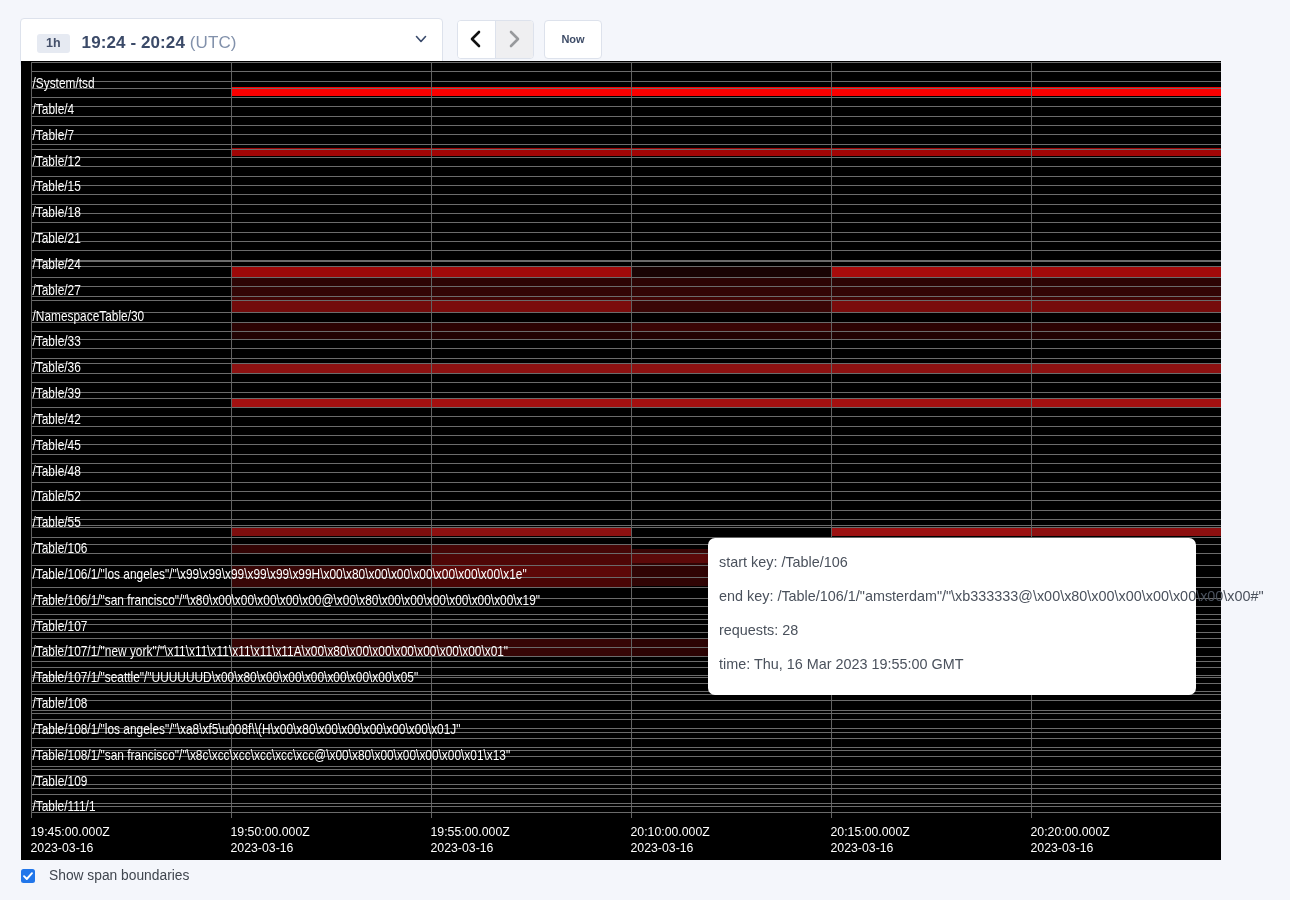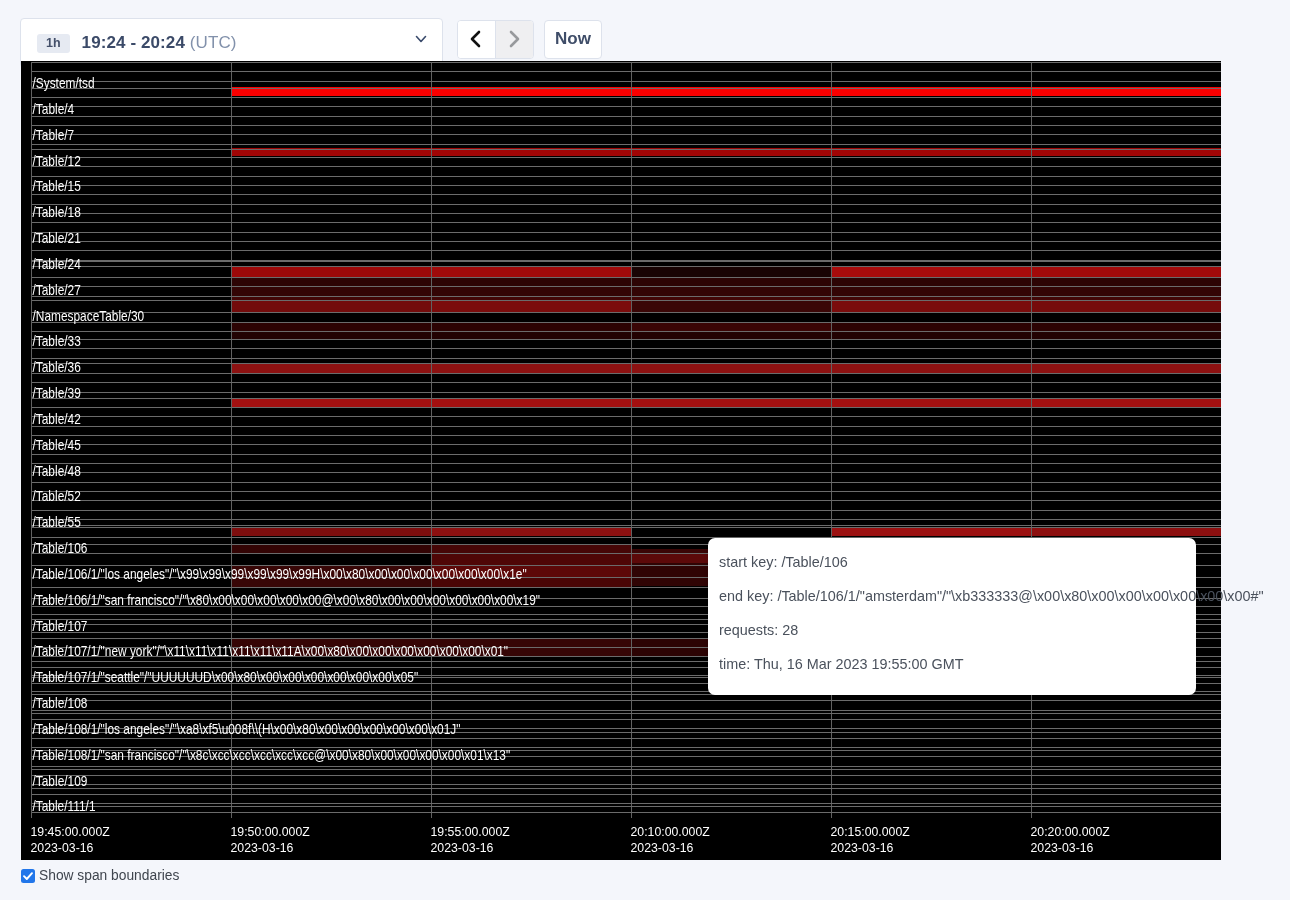"Now" .nowbtn { font-size: 17px -> 11px }
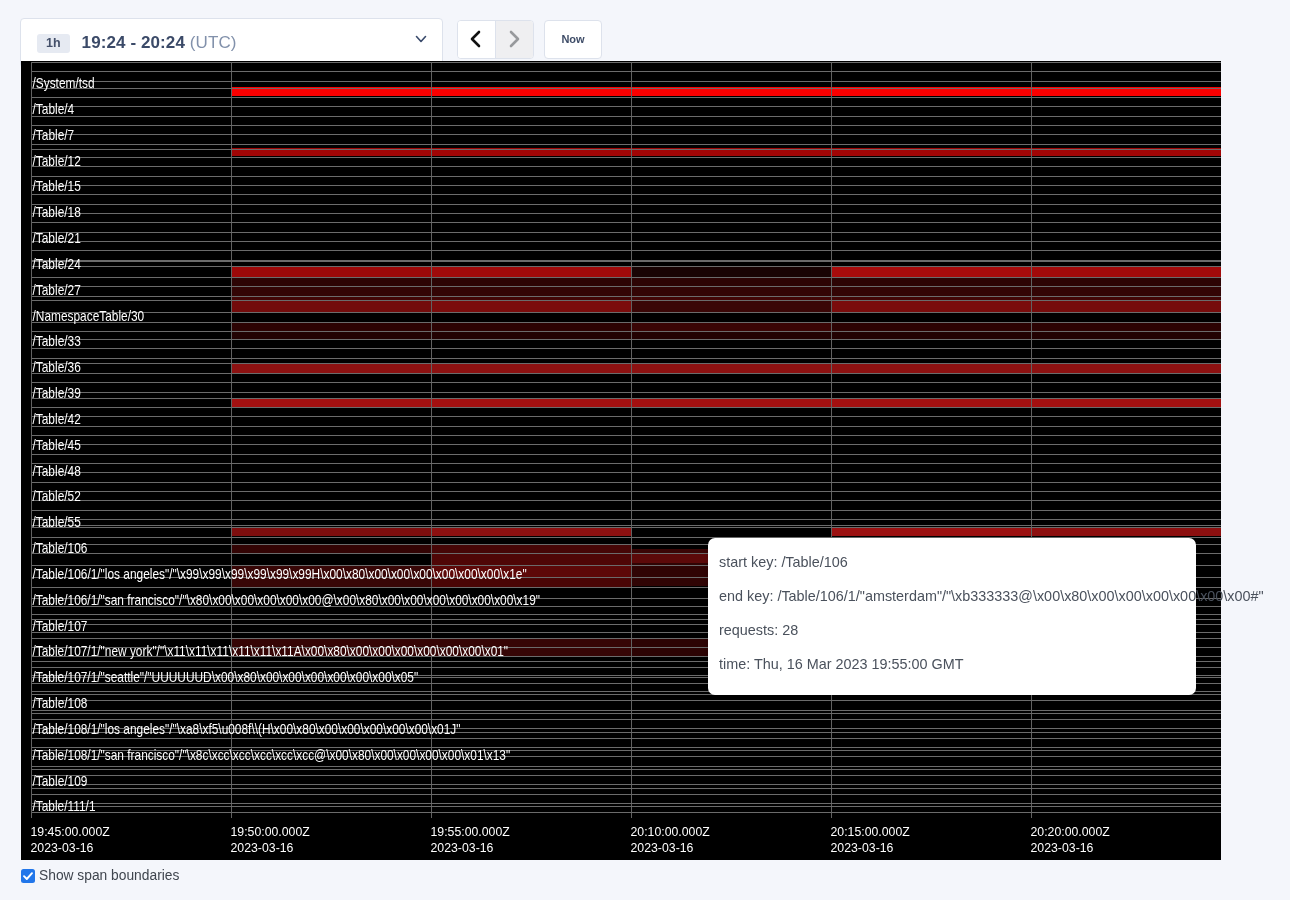"Show span boundaries" .cbrow { gap: none -> 10px }
